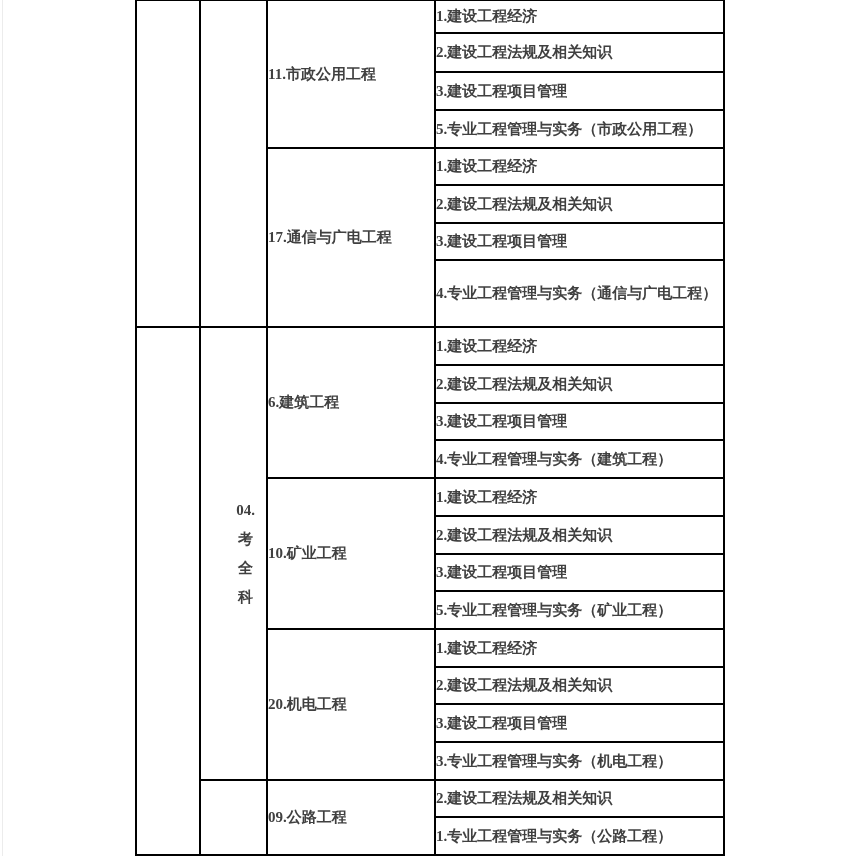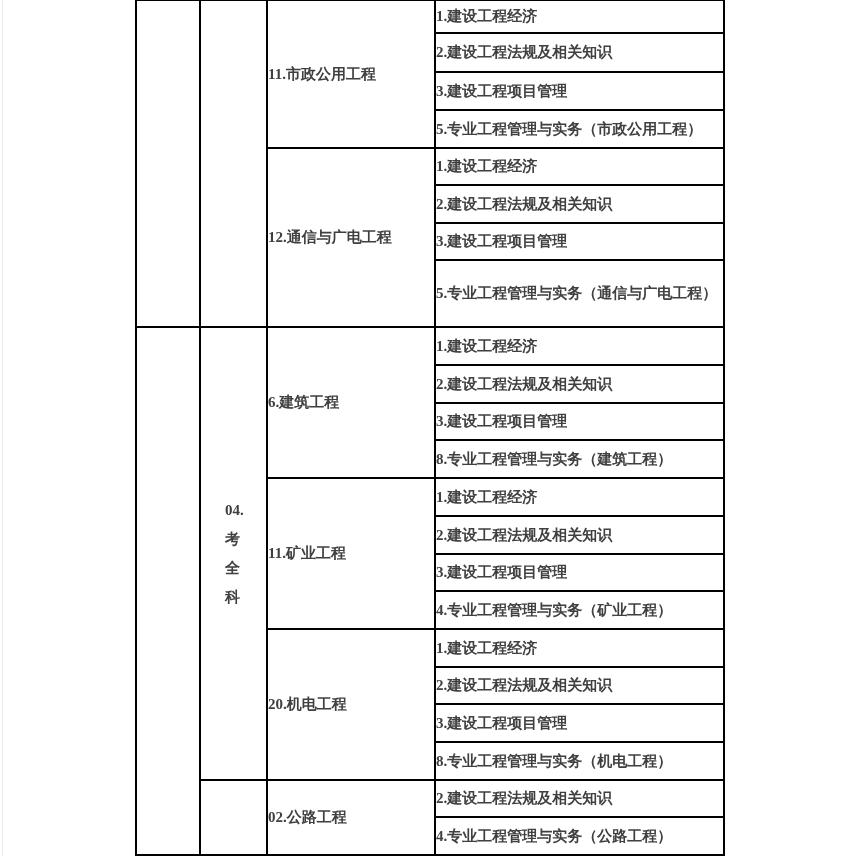"12.通信与广电工程" td.cC { text: 12 -> 17 }
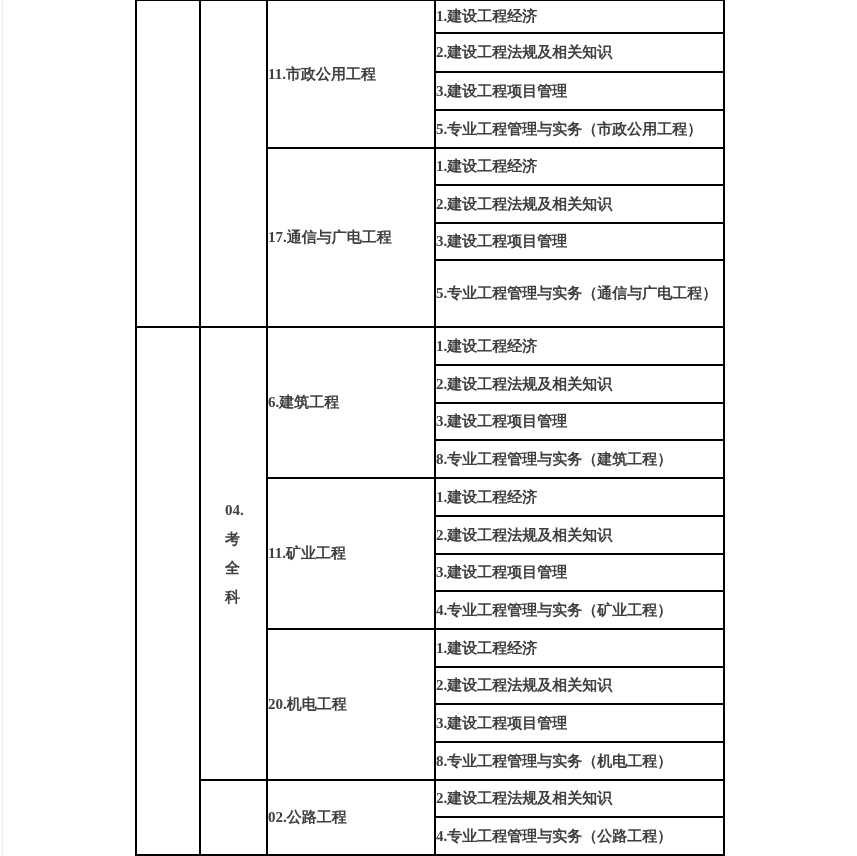"5.专业工程管理与实务（通信与广电工程）" td.cD { text: 5 -> 4 }
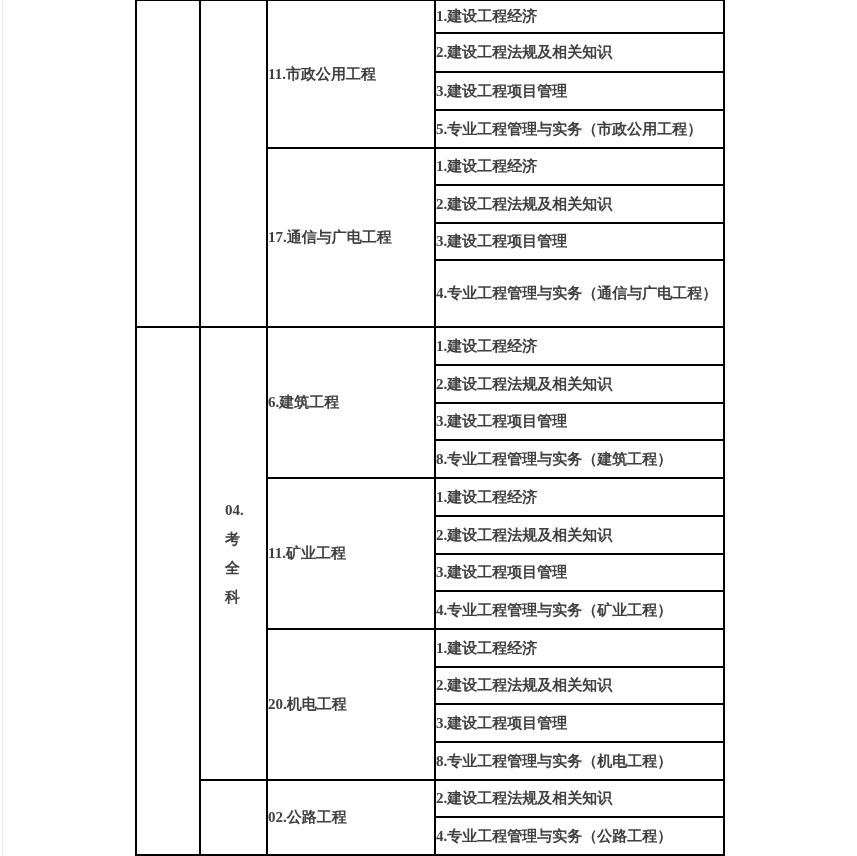"8.专业工程管理与实务（建筑工程）" td.cD { text: 8 -> 4 }
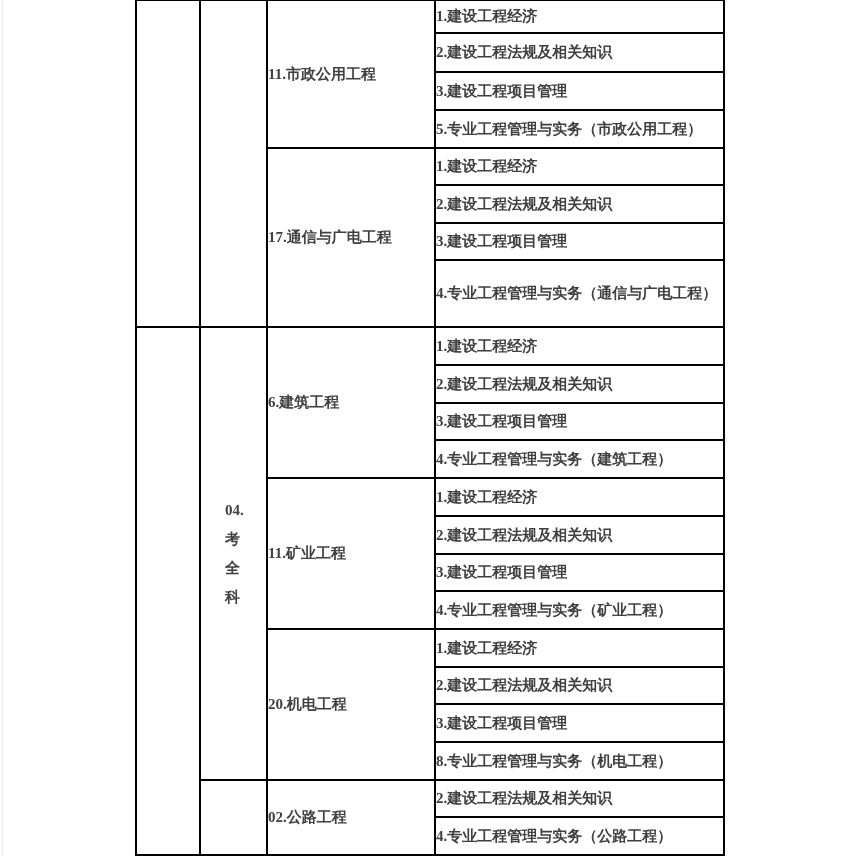"04." td.level-cell-td .vline { text-align: left -> center }
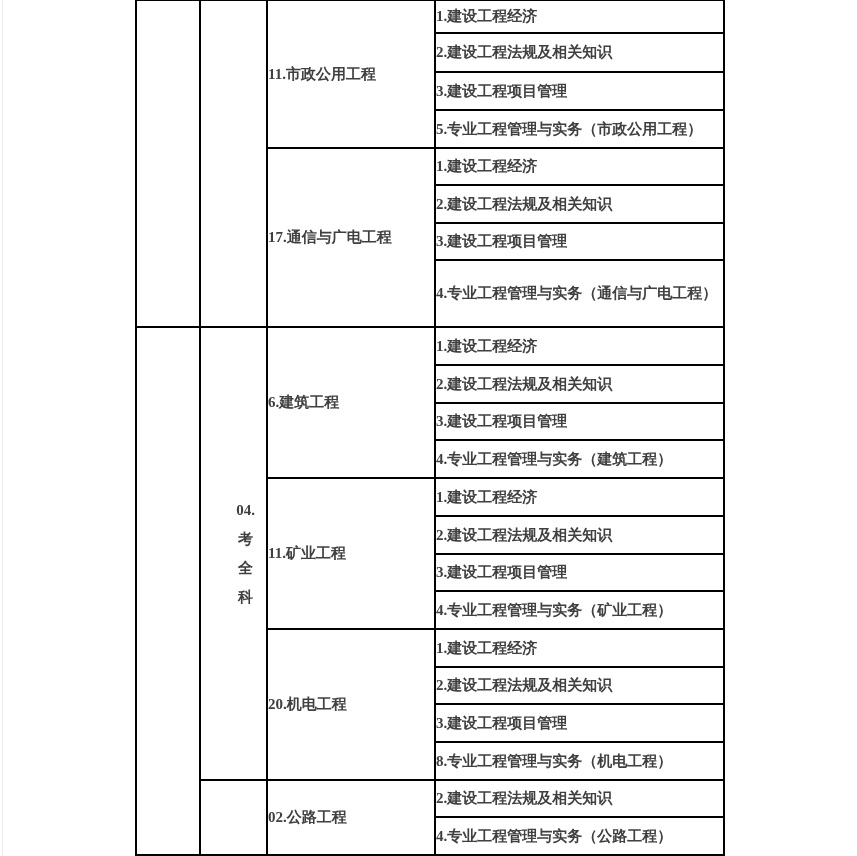"11.矿业工程" td.cC { text: 11 -> 10 }
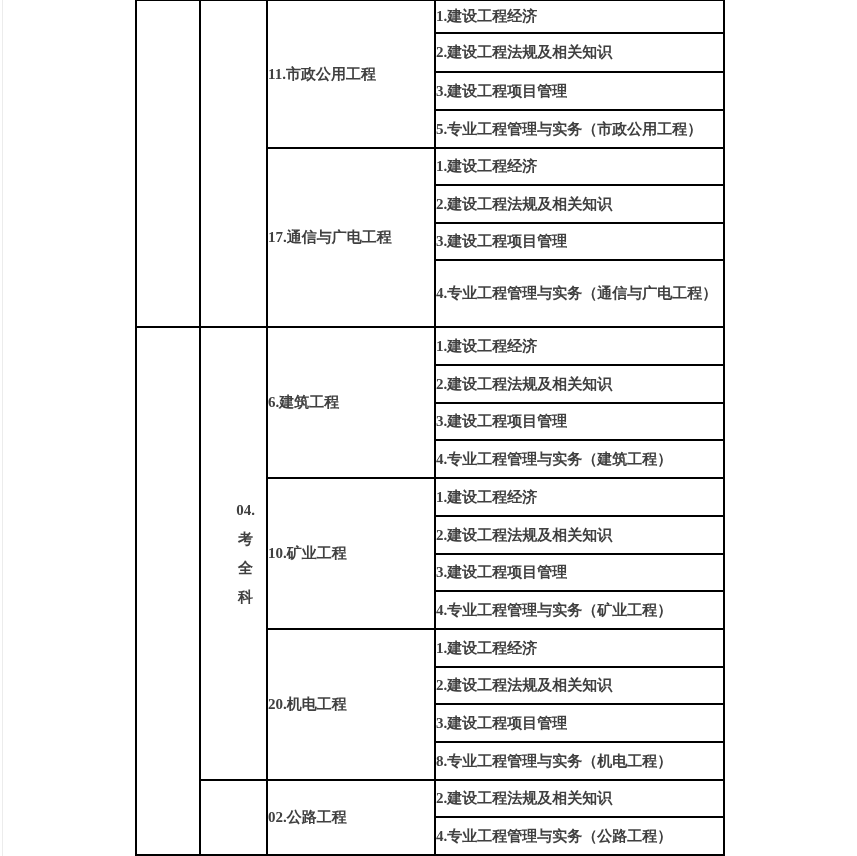"4.专业工程管理与实务（矿业工程）" td.cD { text: 4 -> 5 }
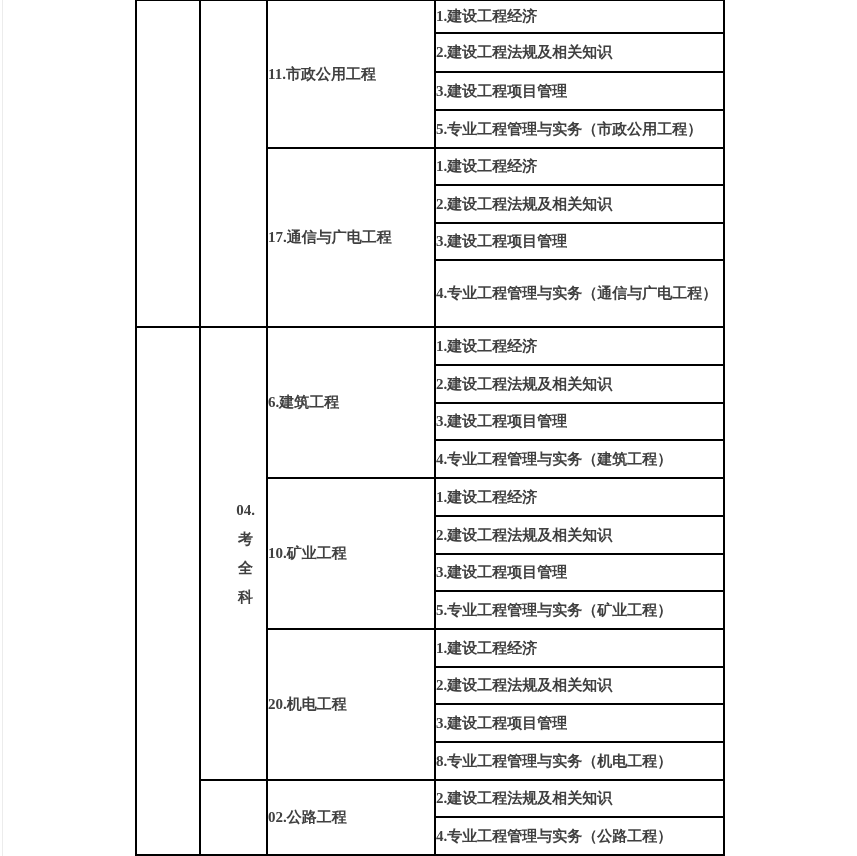"8.专业工程管理与实务（机电工程）" td.cD { text: 8 -> 3 }
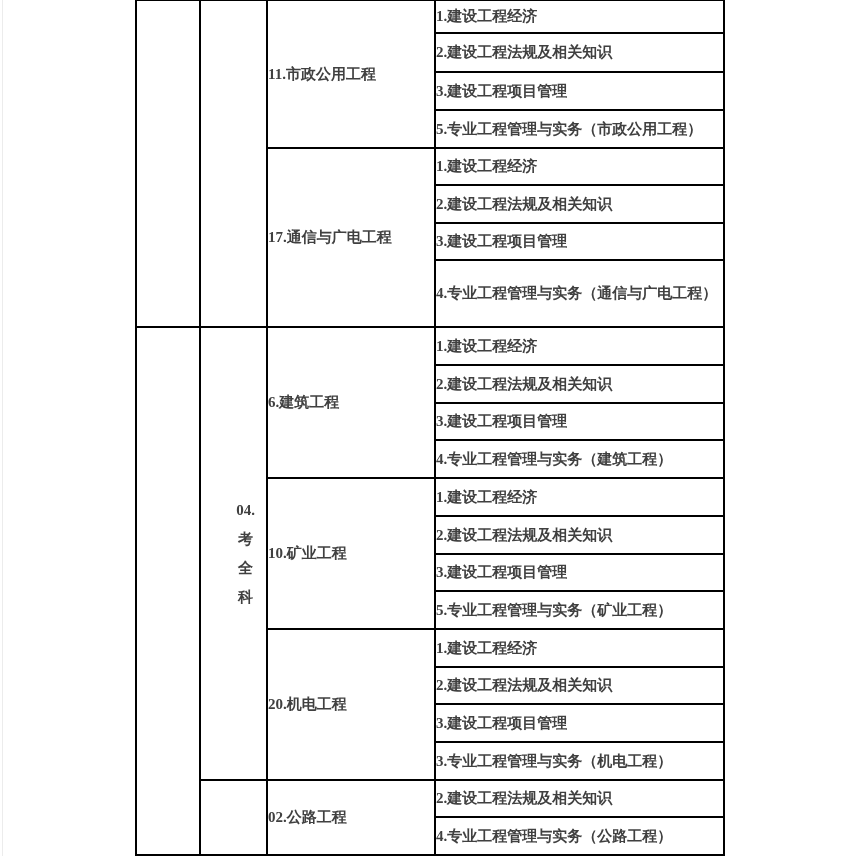"02.公路工程" td.cC { text: 02 -> 09 }
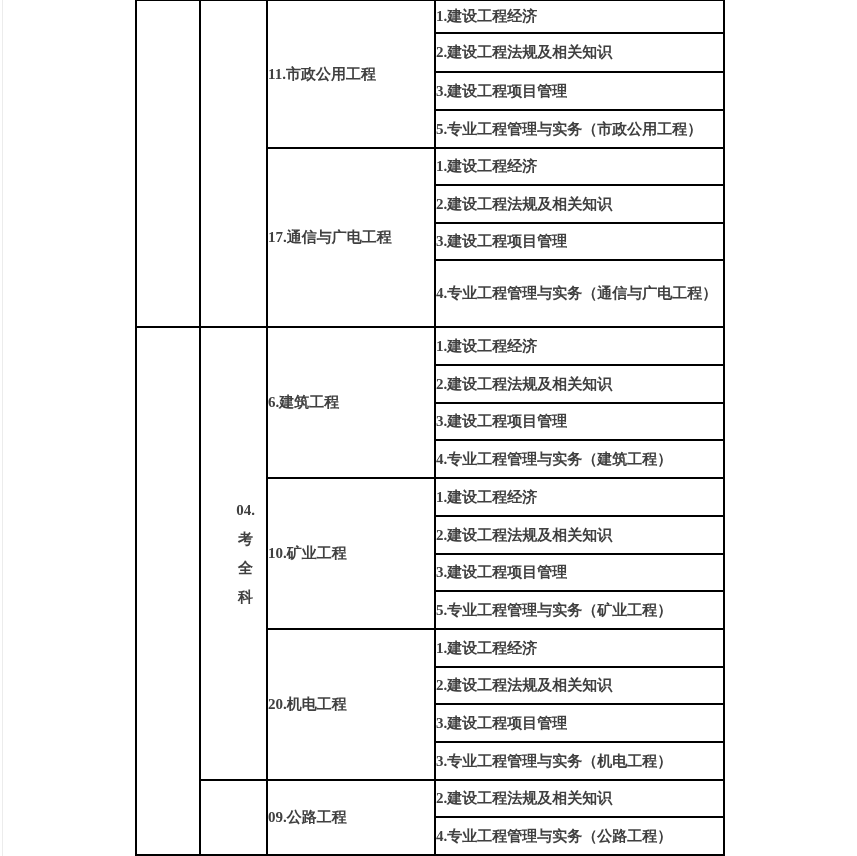"4.专业工程管理与实务（公路工程）" td.cD { text: 4 -> 1 }
